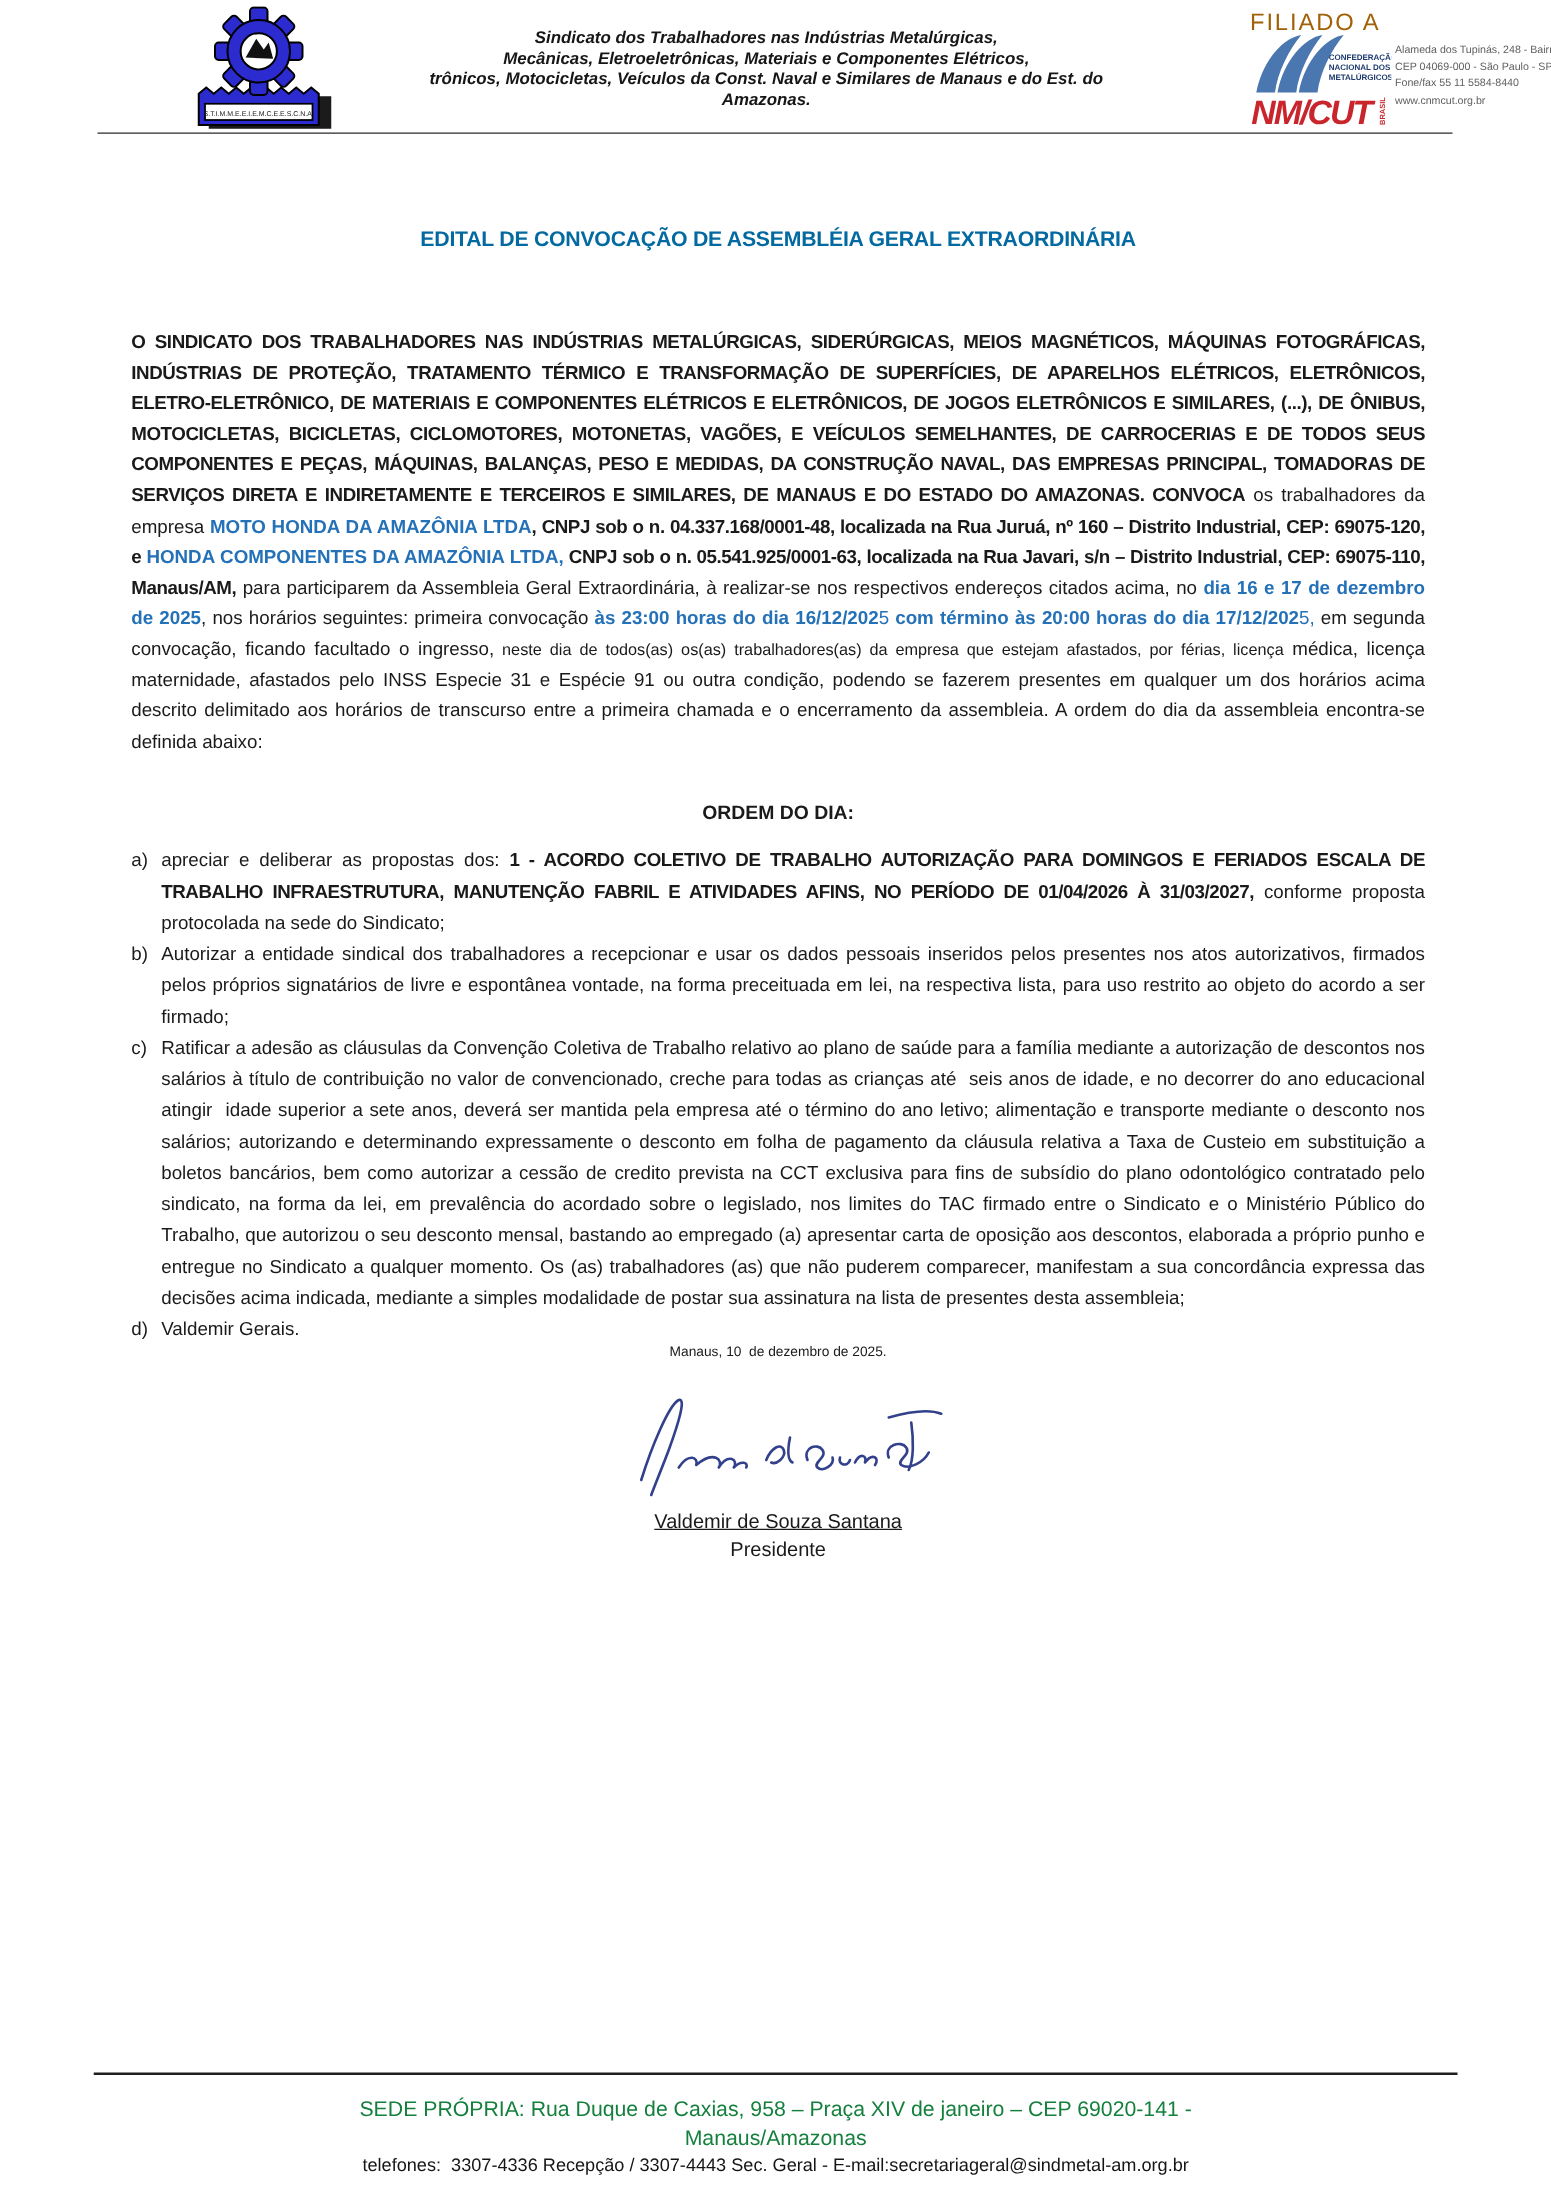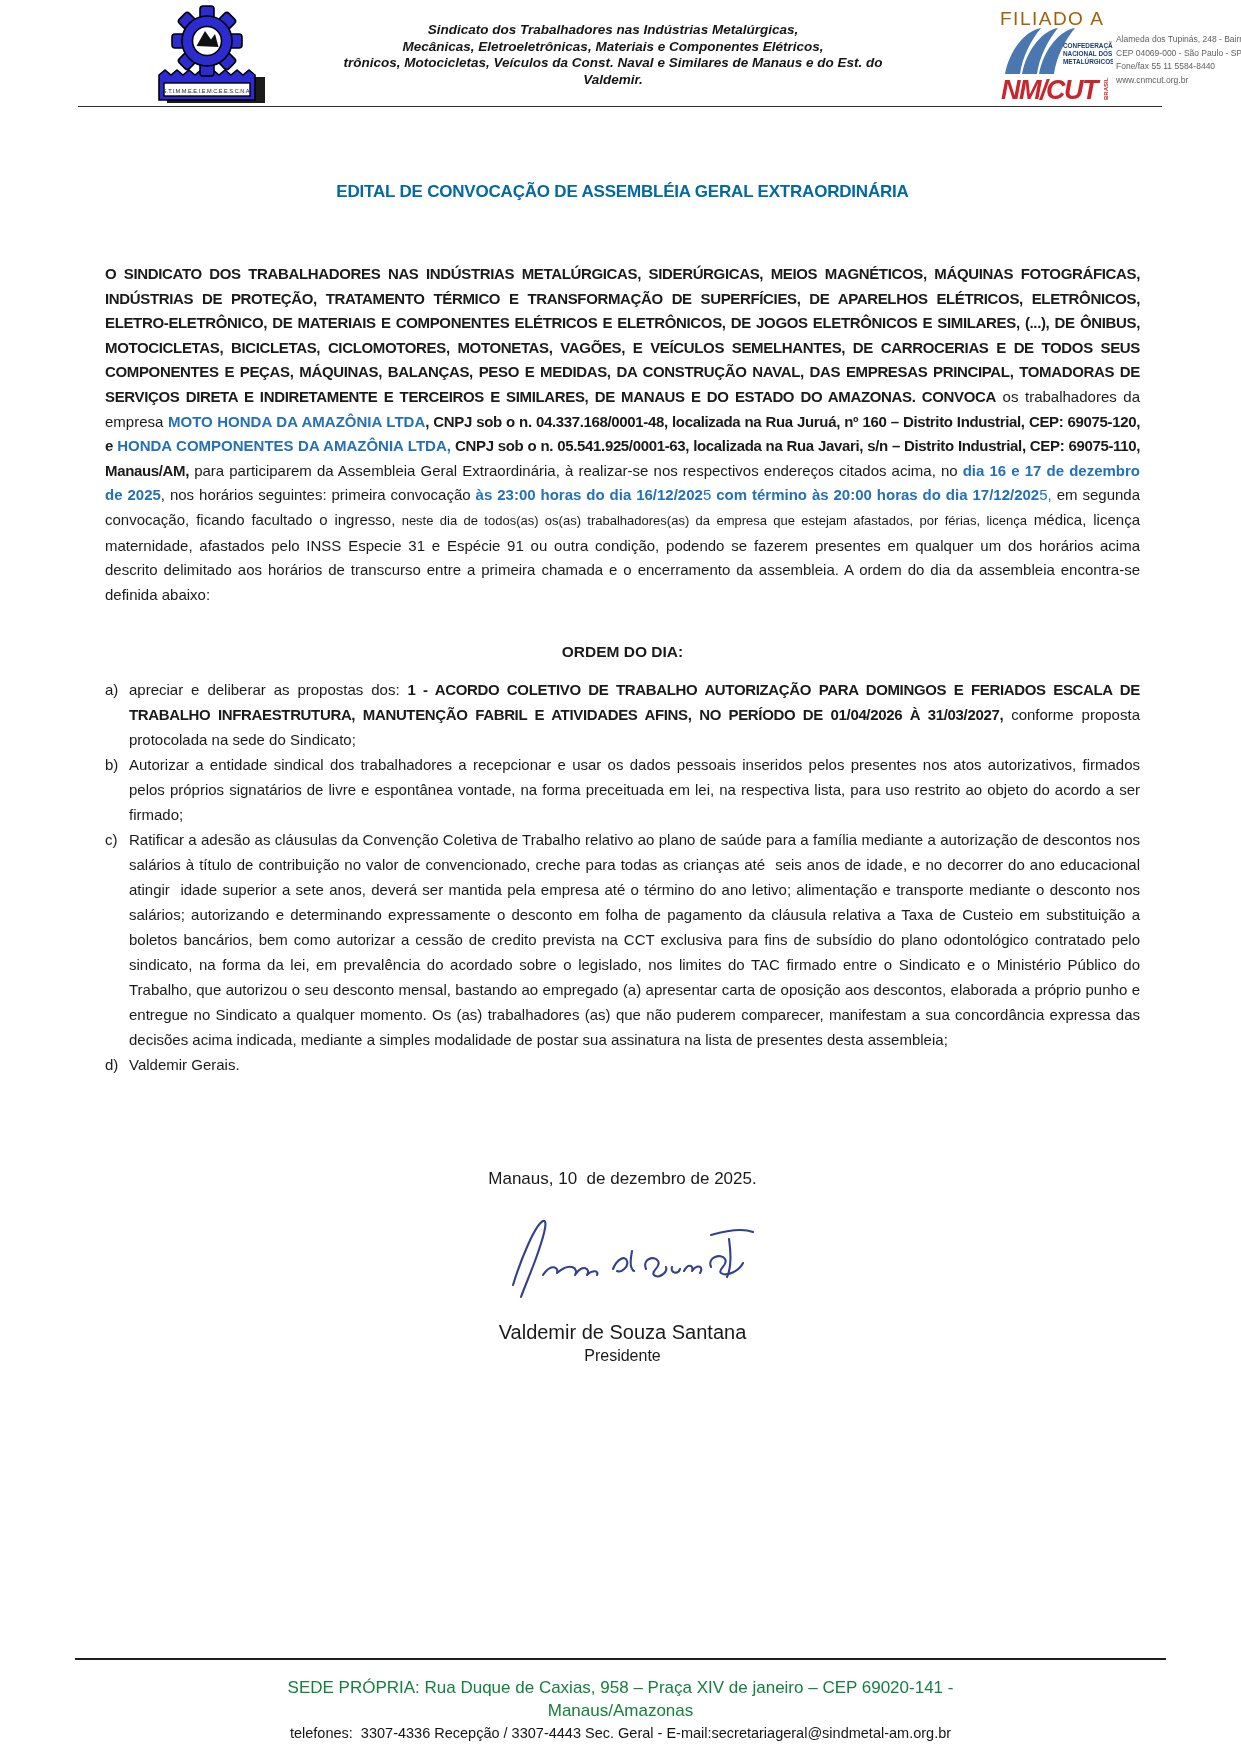"Sindicato dos Trabalhadores nas" div.org-name { text: Valdemir -> Amazonas }
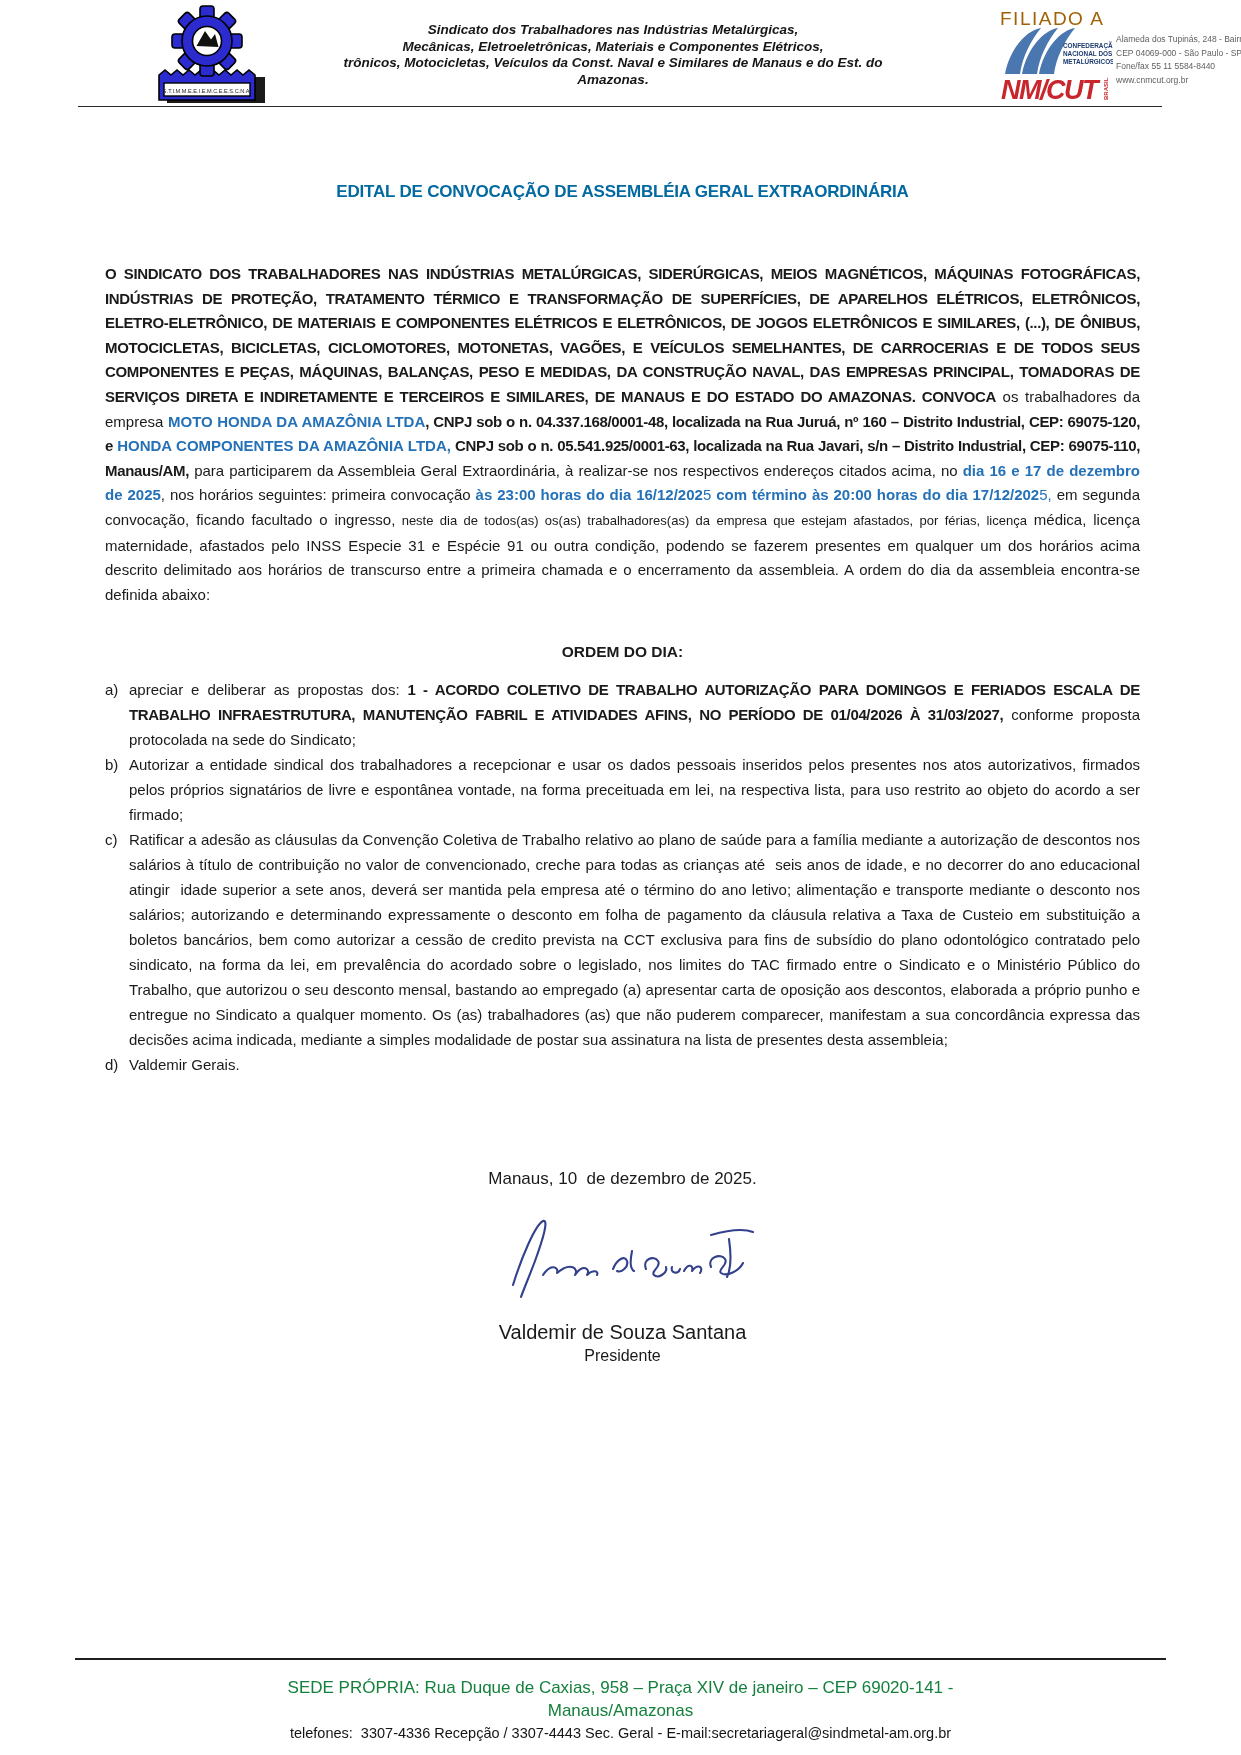"Manaus, 10 de dezembro de" .date-line { font-size: 17px -> 11px; margin-top: 92px -> none }
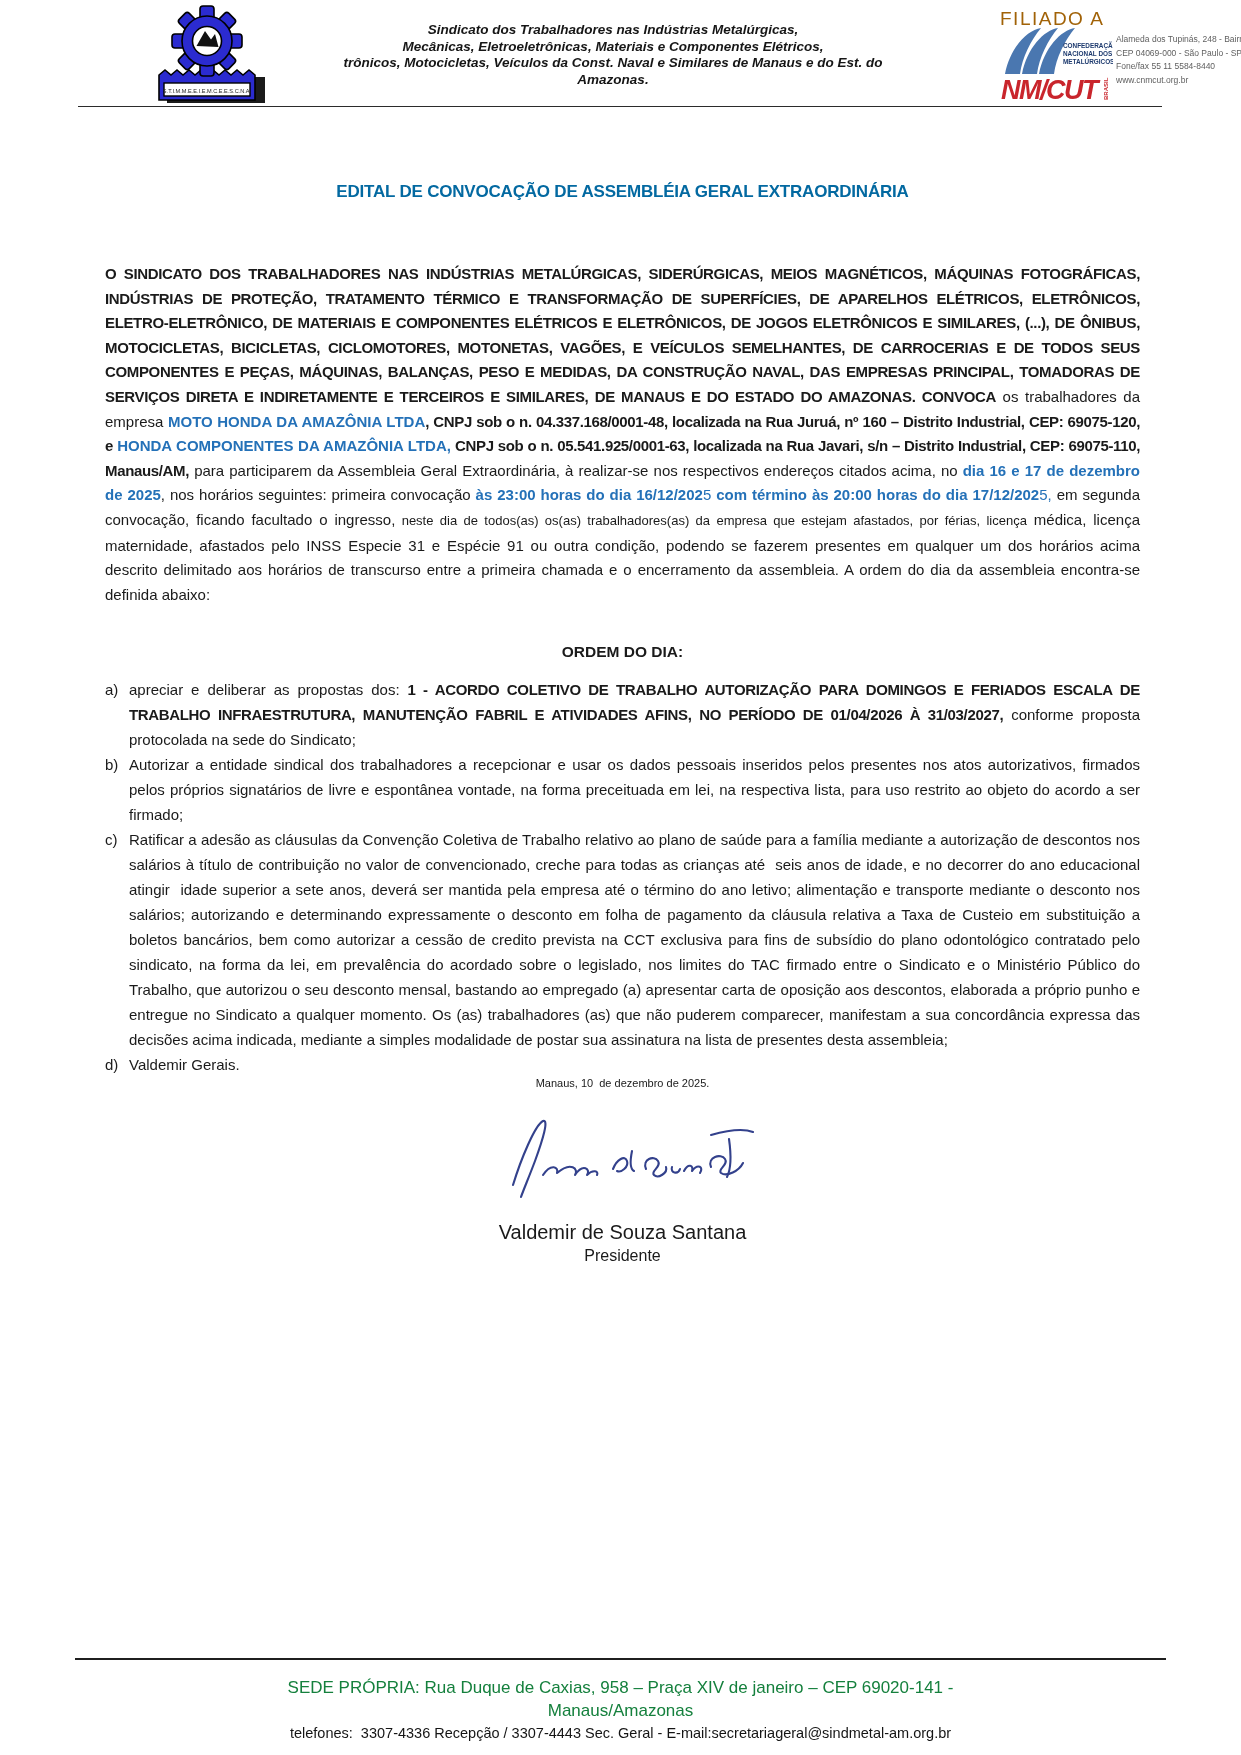"Valdemir de Souza Santana" .signer-name { font-size: 20px -> 16px; margin-top: 16px -> 2px; text-decoration: none -> underline }
